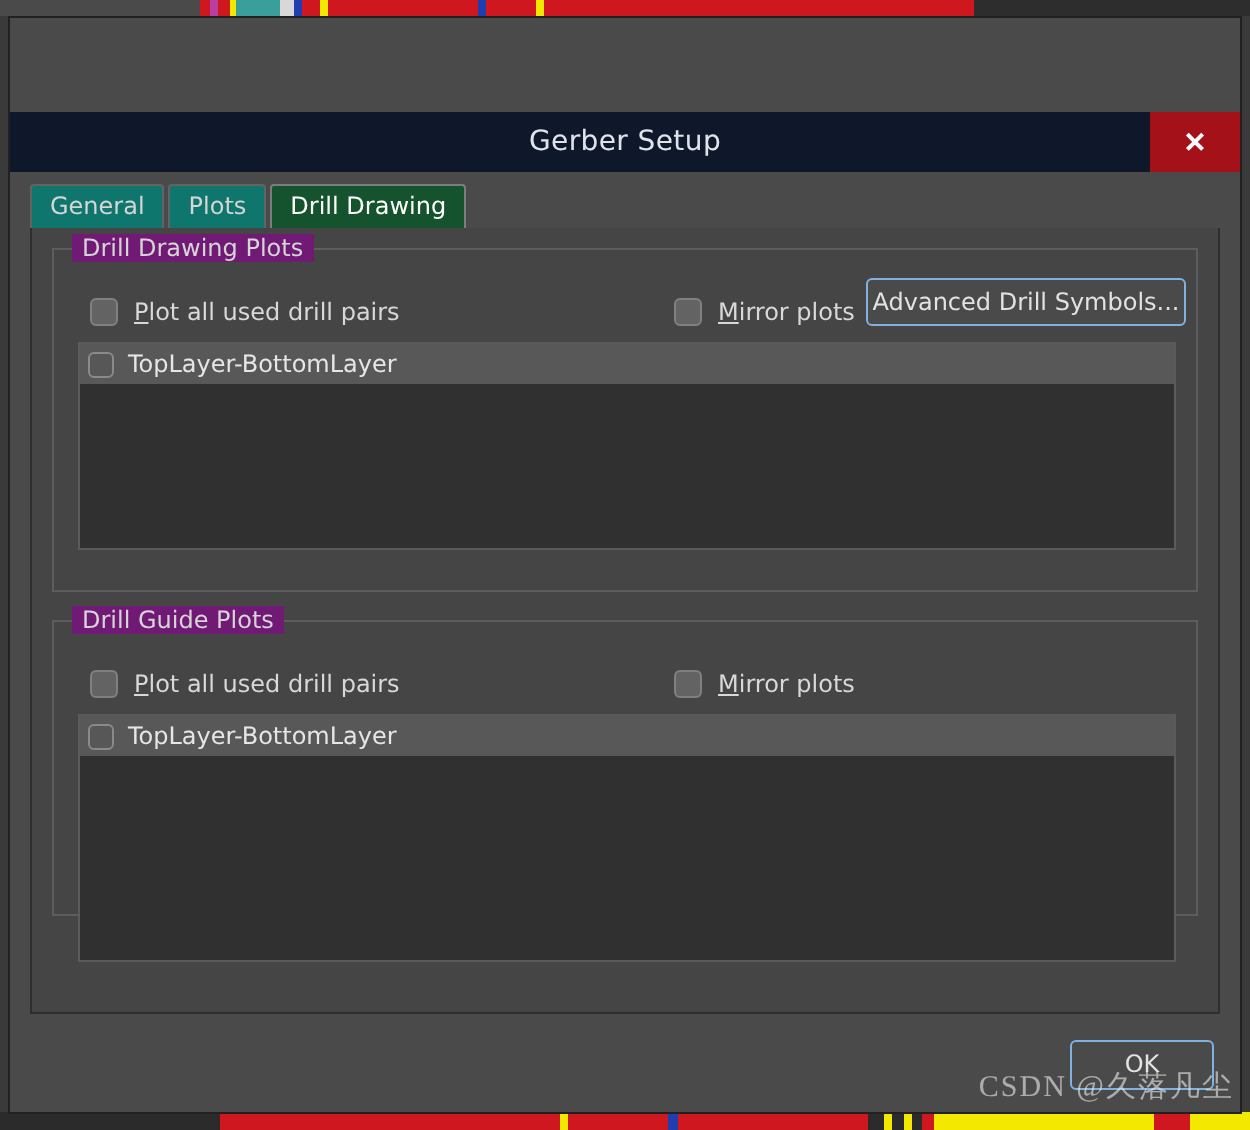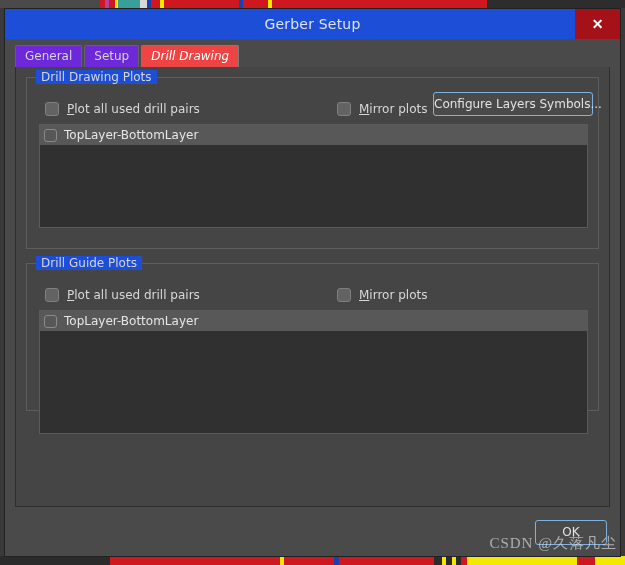"Gerber Setup" #titlebar { background: #1d4ed8 -> #0f172a; margin-top: none -> 47px }
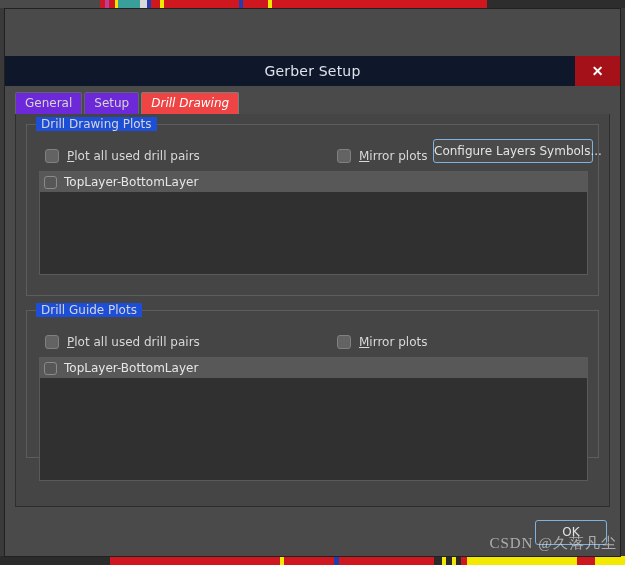"General" .tab { background: #6d28d9 -> #0f766e }
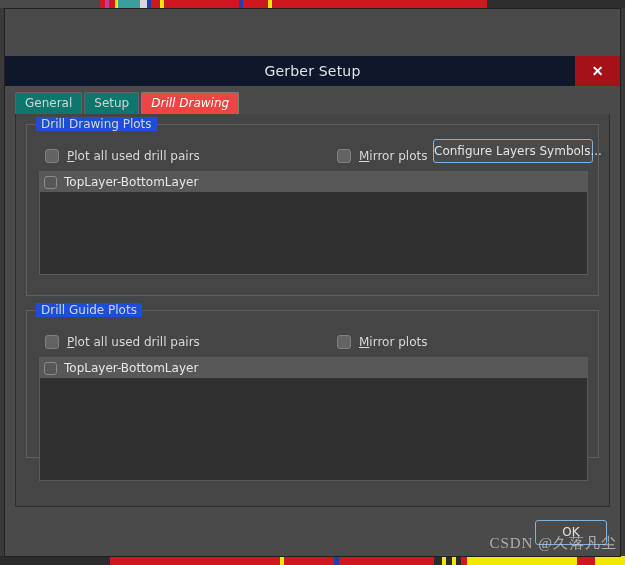"Setup" div.tab { text: Setup -> Plots }
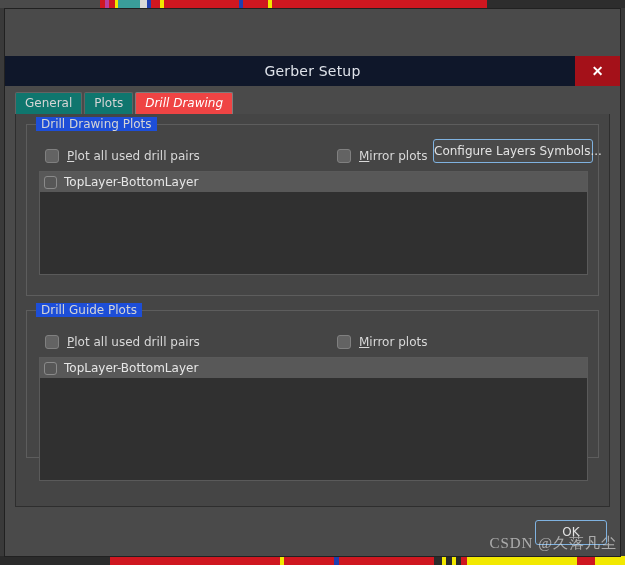"Drill Drawing" .tab.active { background: #ef4444 -> #14532d; font-style: italic -> none }
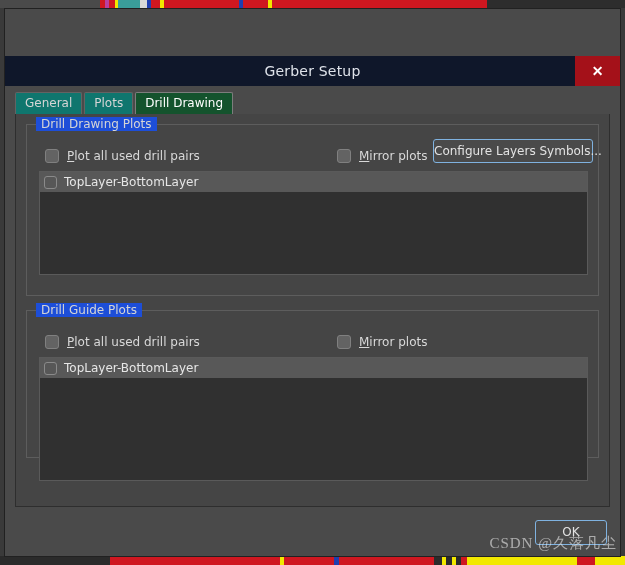"Drill Drawing Plots" .groupbox > .gb-title { background: #1d4ed8 -> #701a75 }
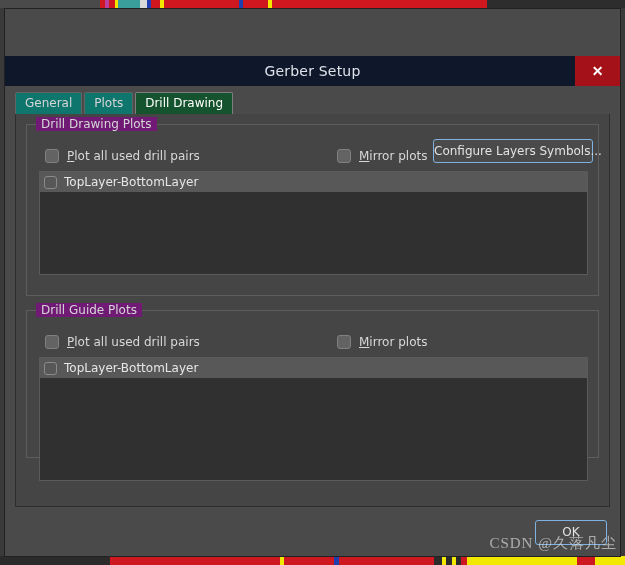"Configure Layers Symbols..." button.btn { text: Configure Layers -> Advanced Drill }
